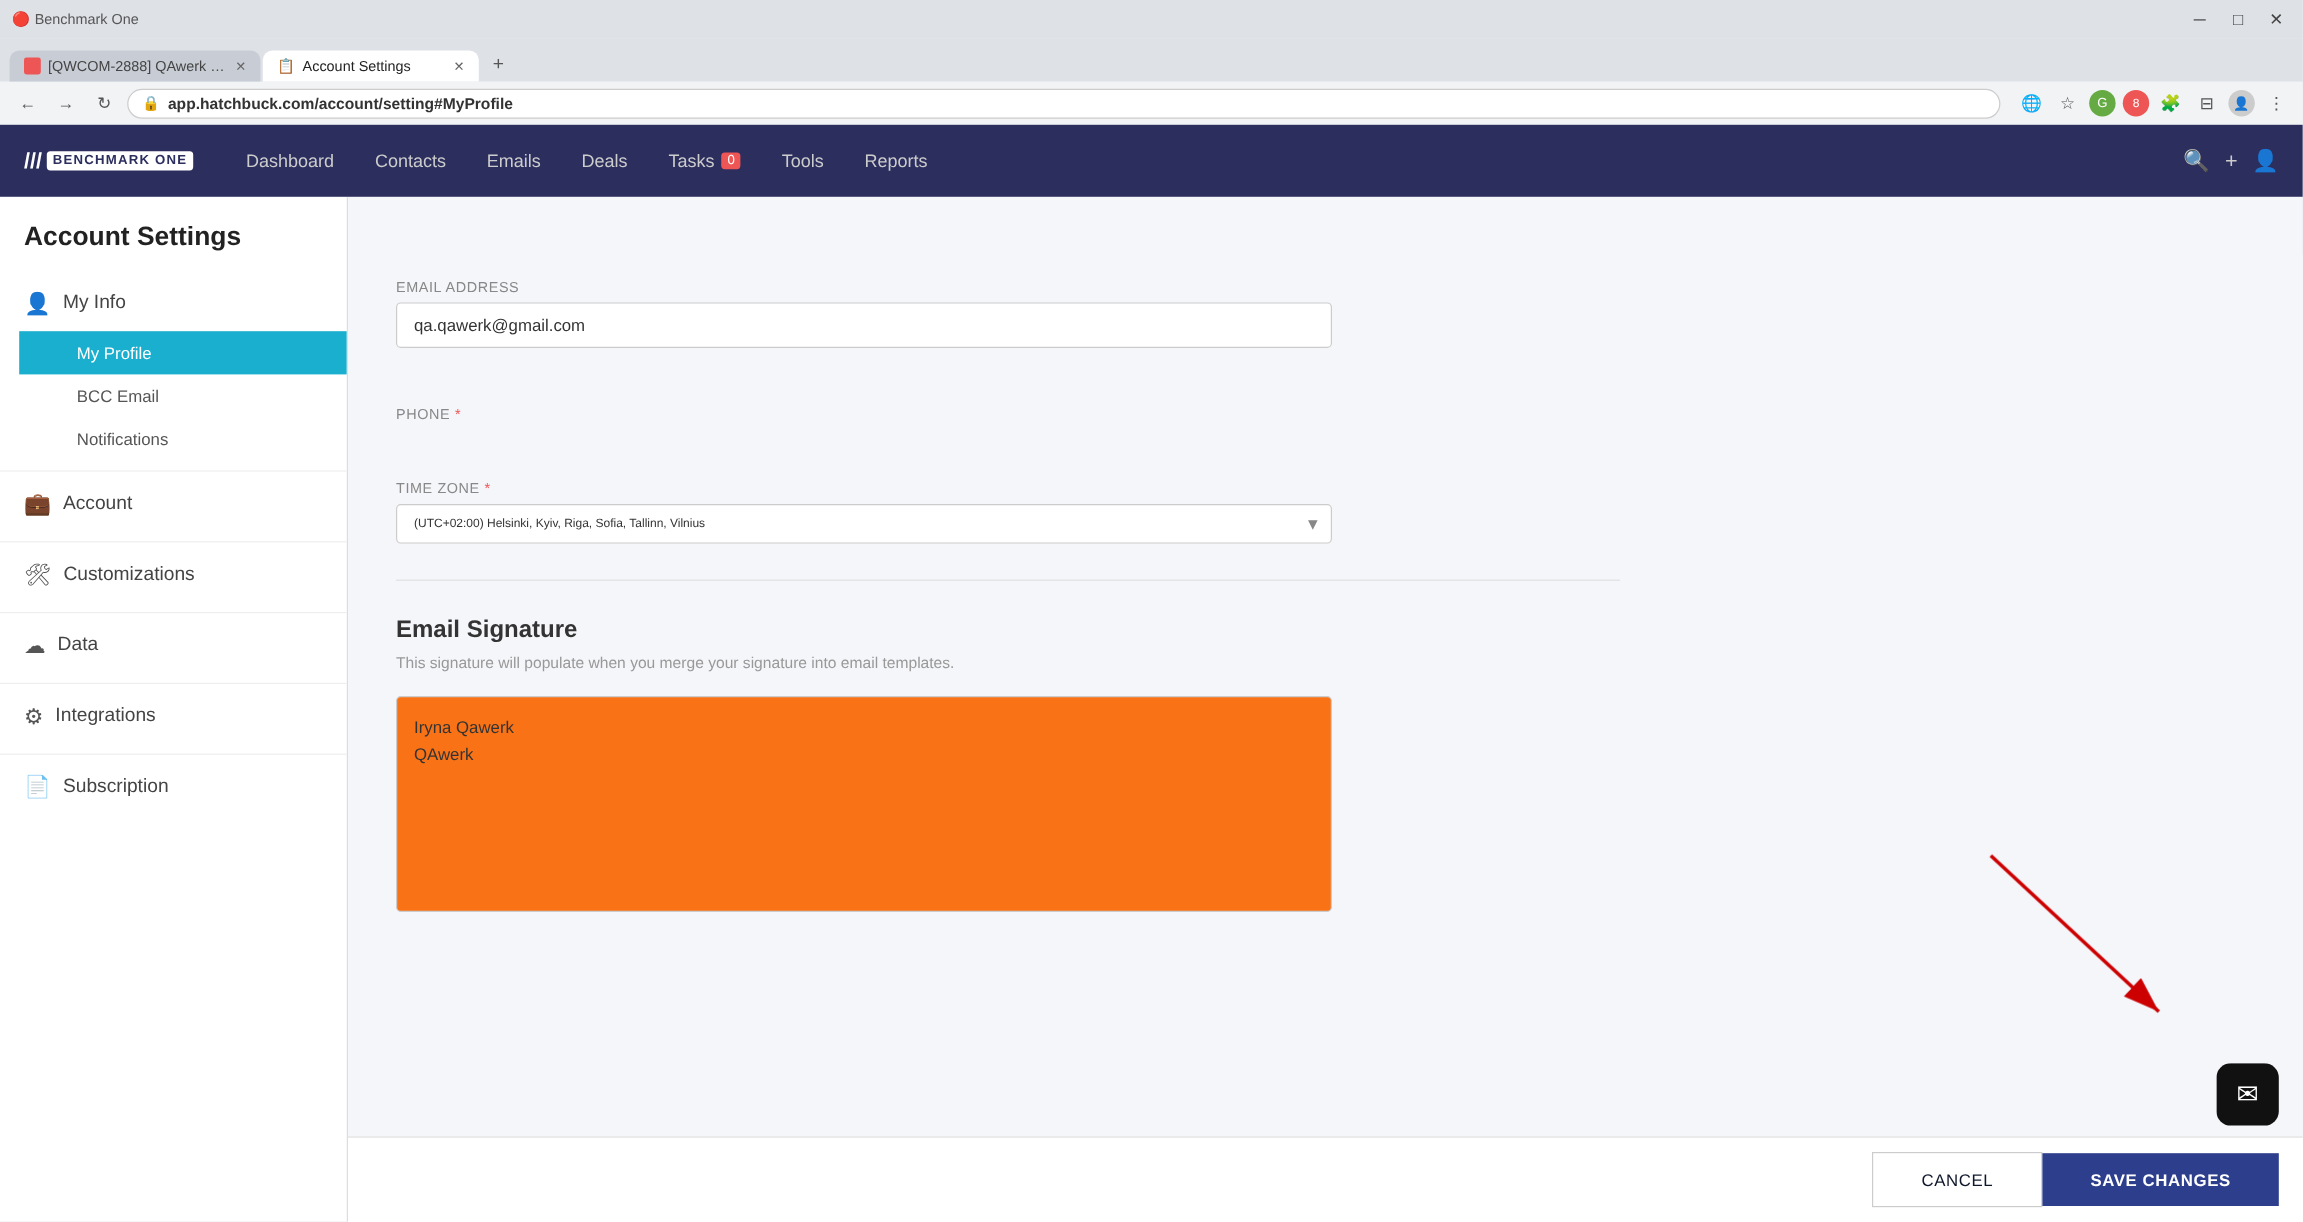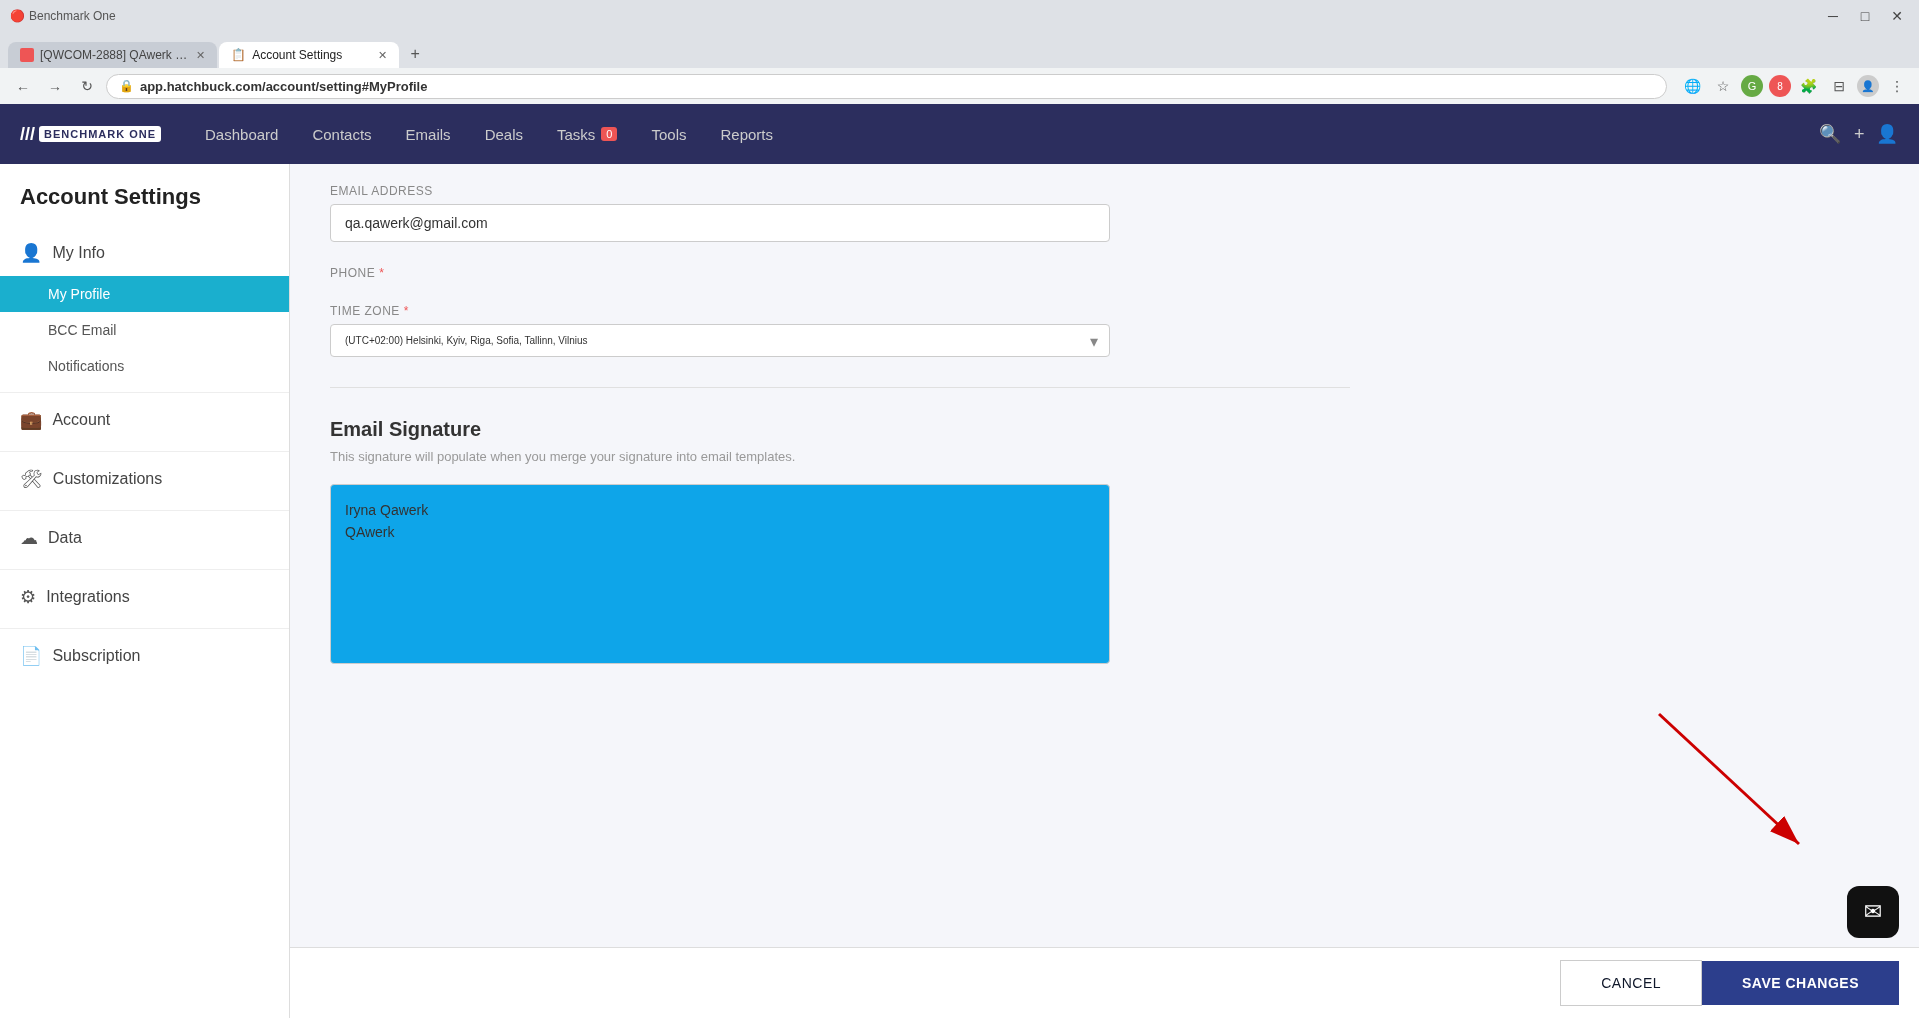"EMAIL ADDRESS" .form-label { margin-top: none -> 48px }
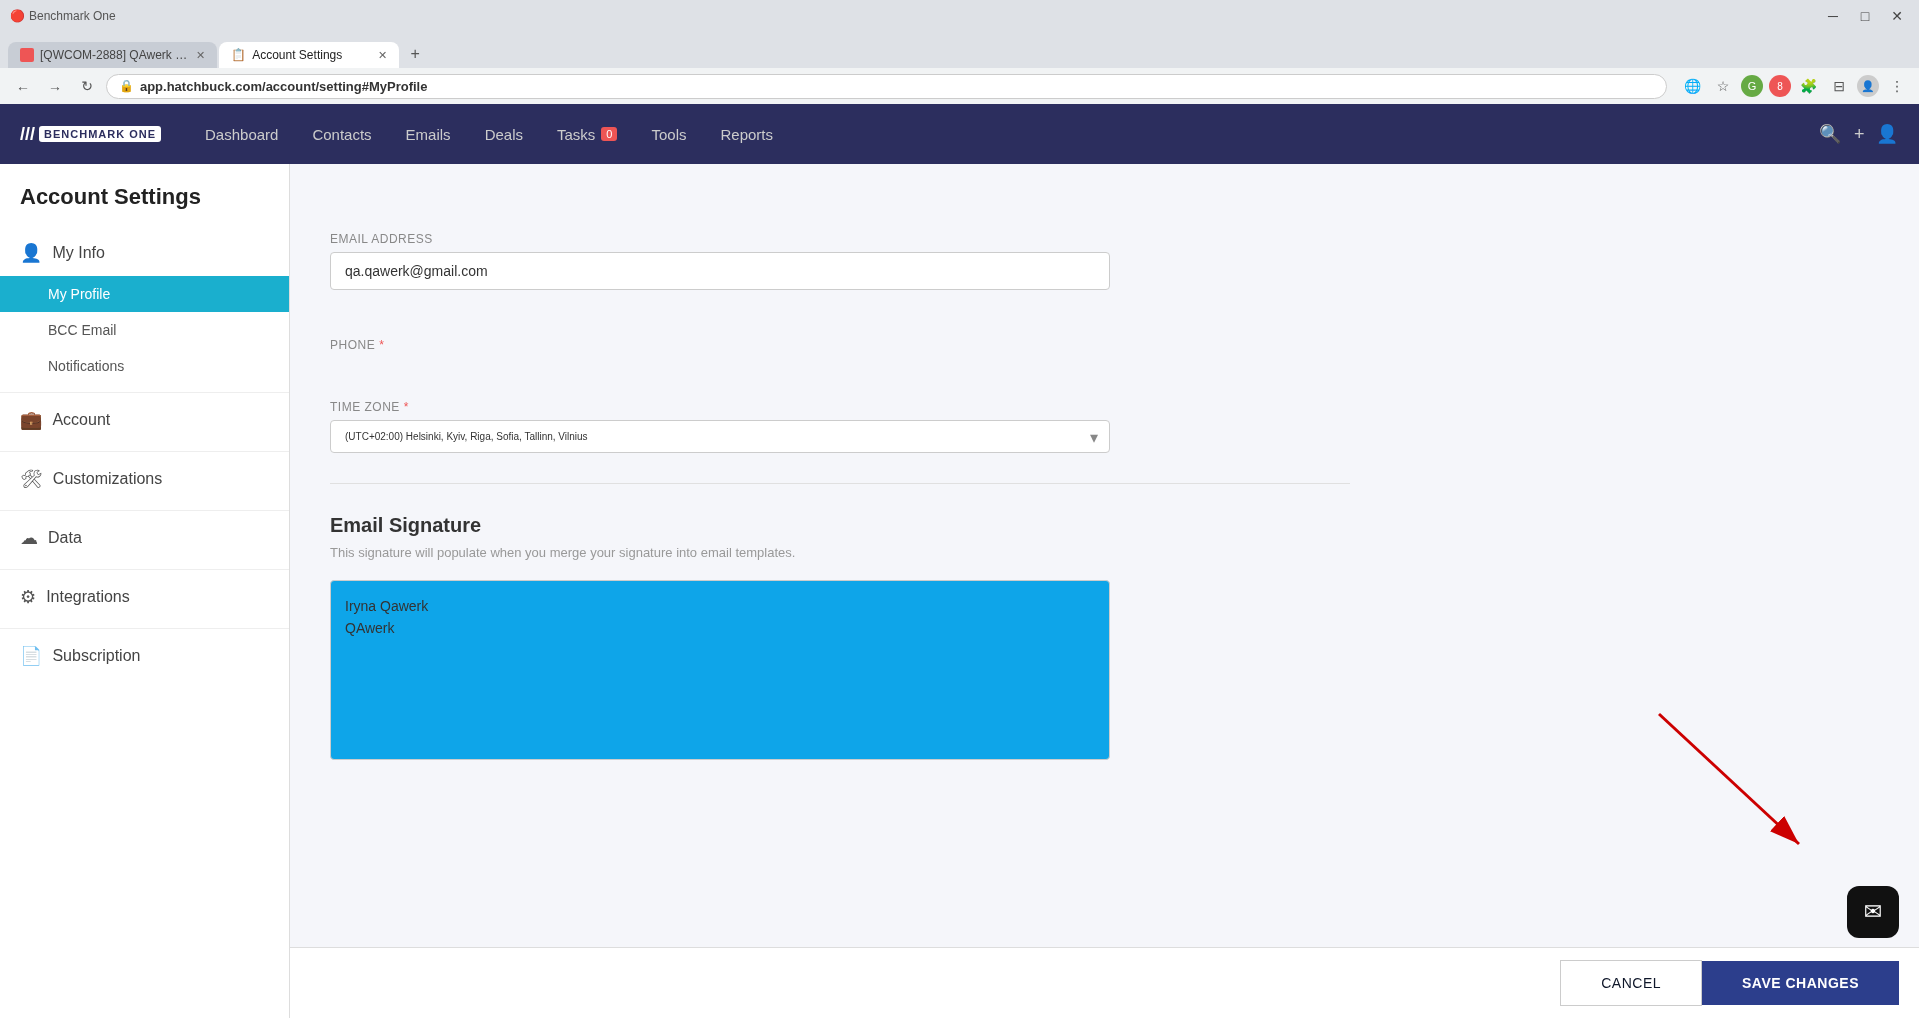"My Profile" .sidebar-sub-items { padding-left: 0 -> 16px }
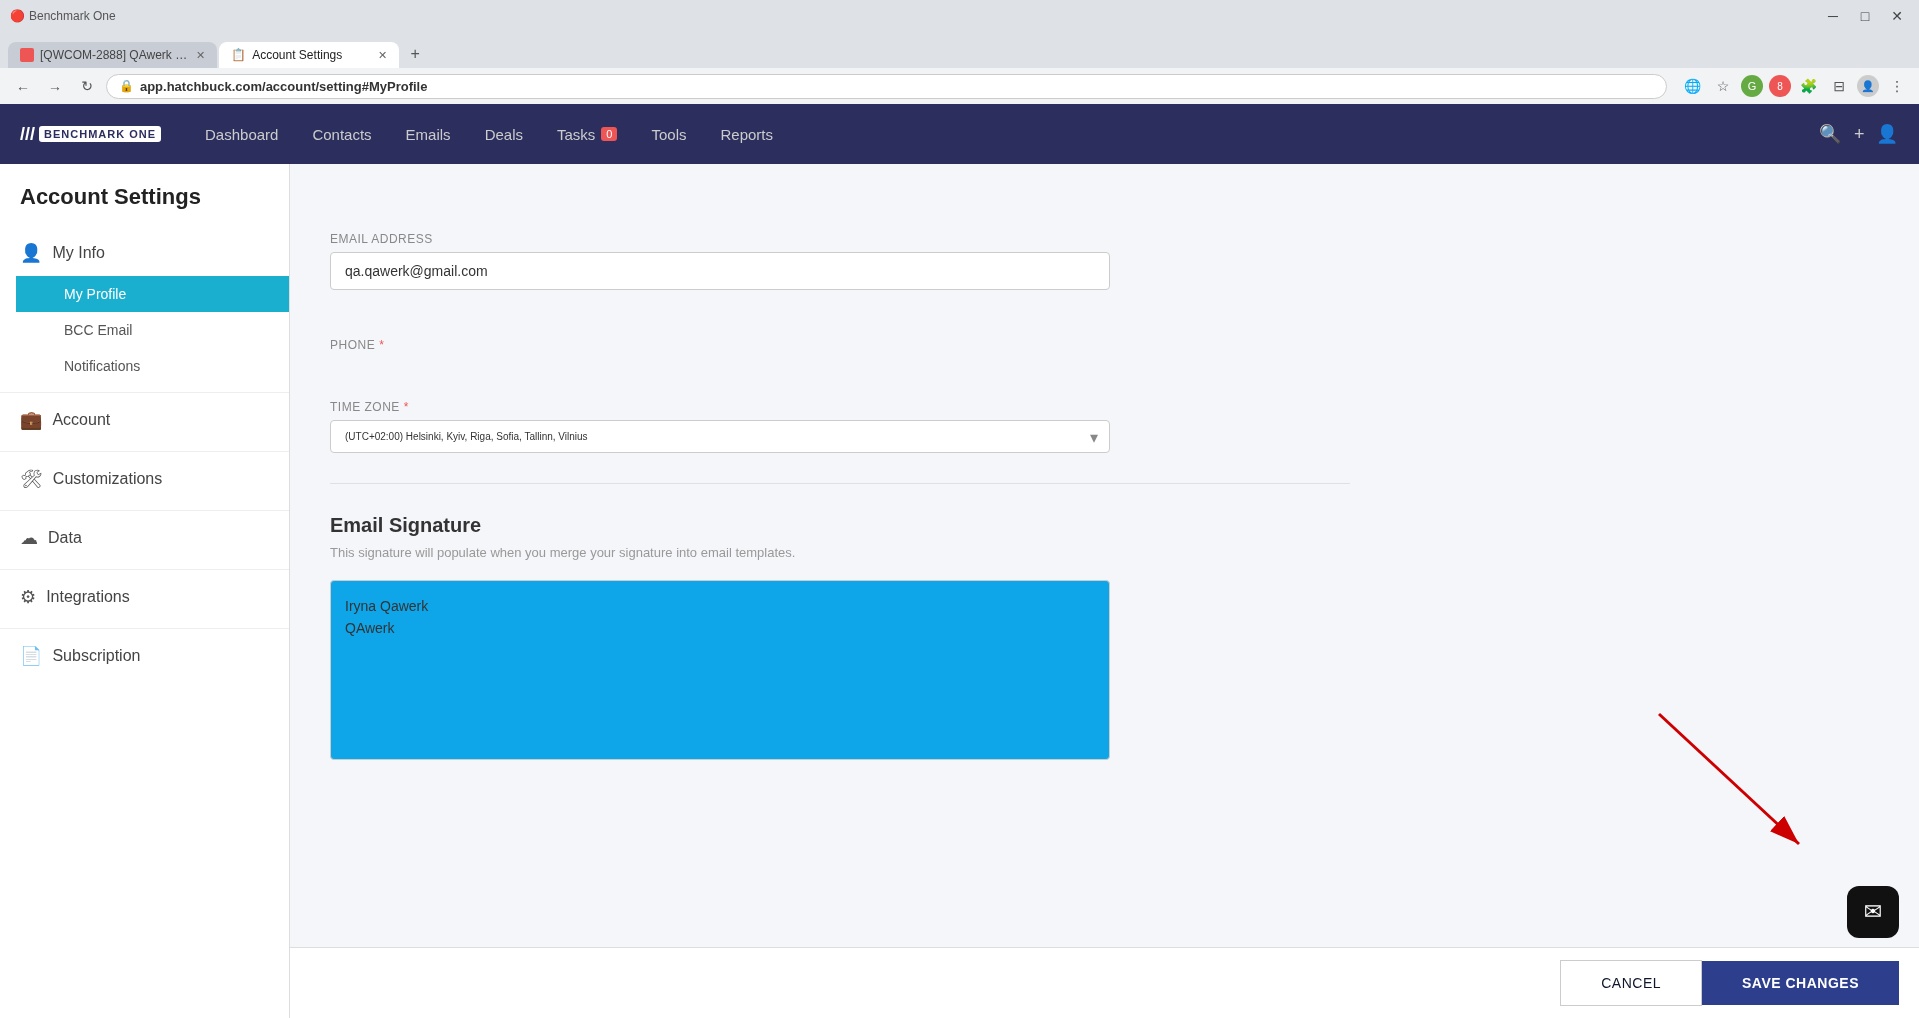"Iryna Qawerk" .signature-box { background: #0ea5e9 -> #f97316 }
